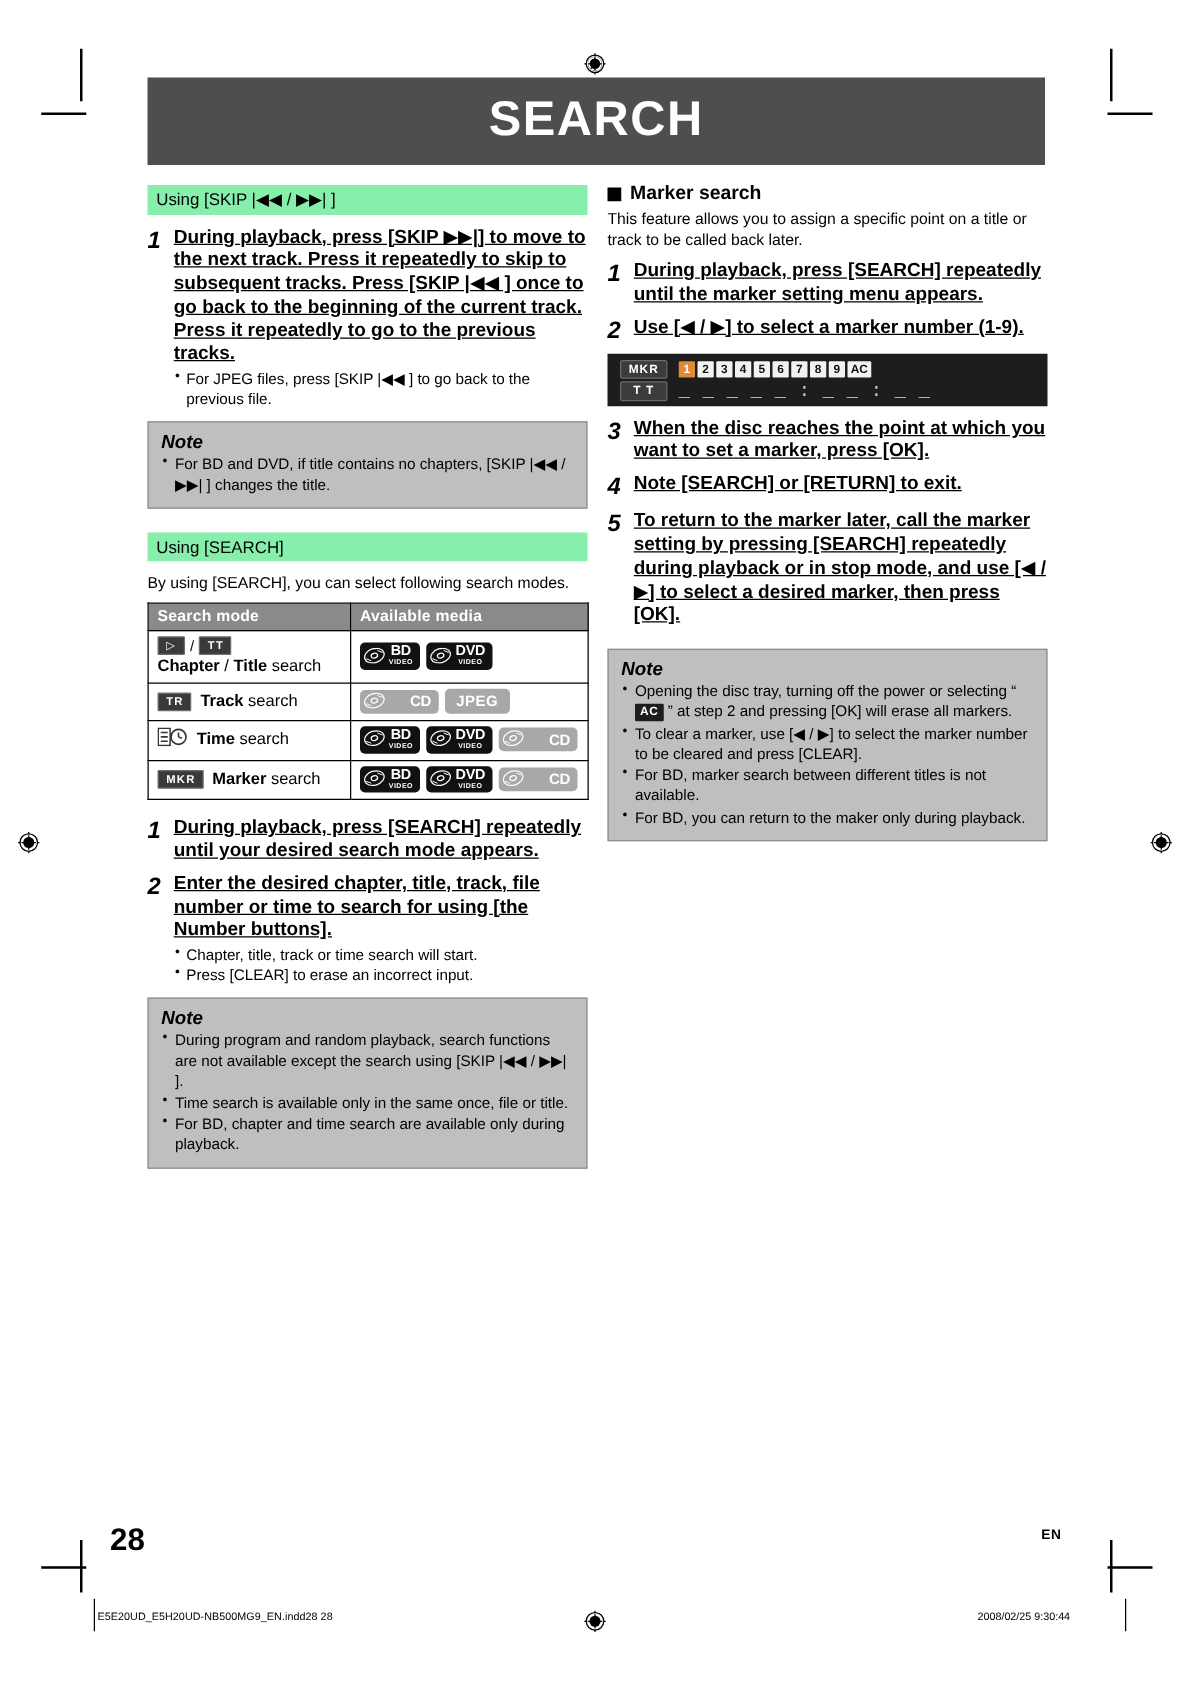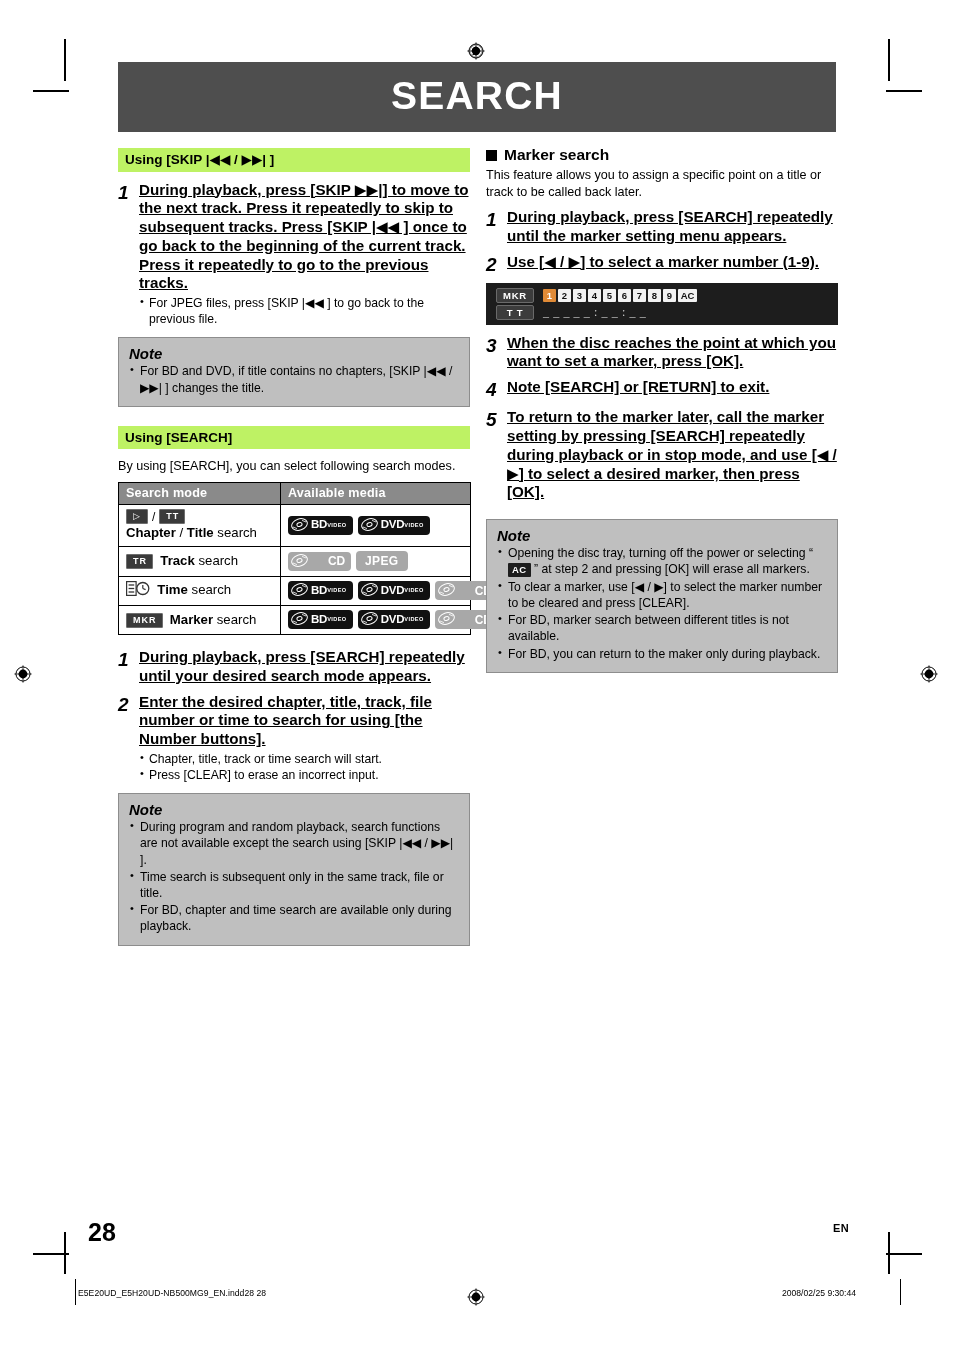"Using [SKIP |◀◀ / ▶▶|" .sec-head { background: #bef264 -> #86efac; font-weight: bold -> normal }
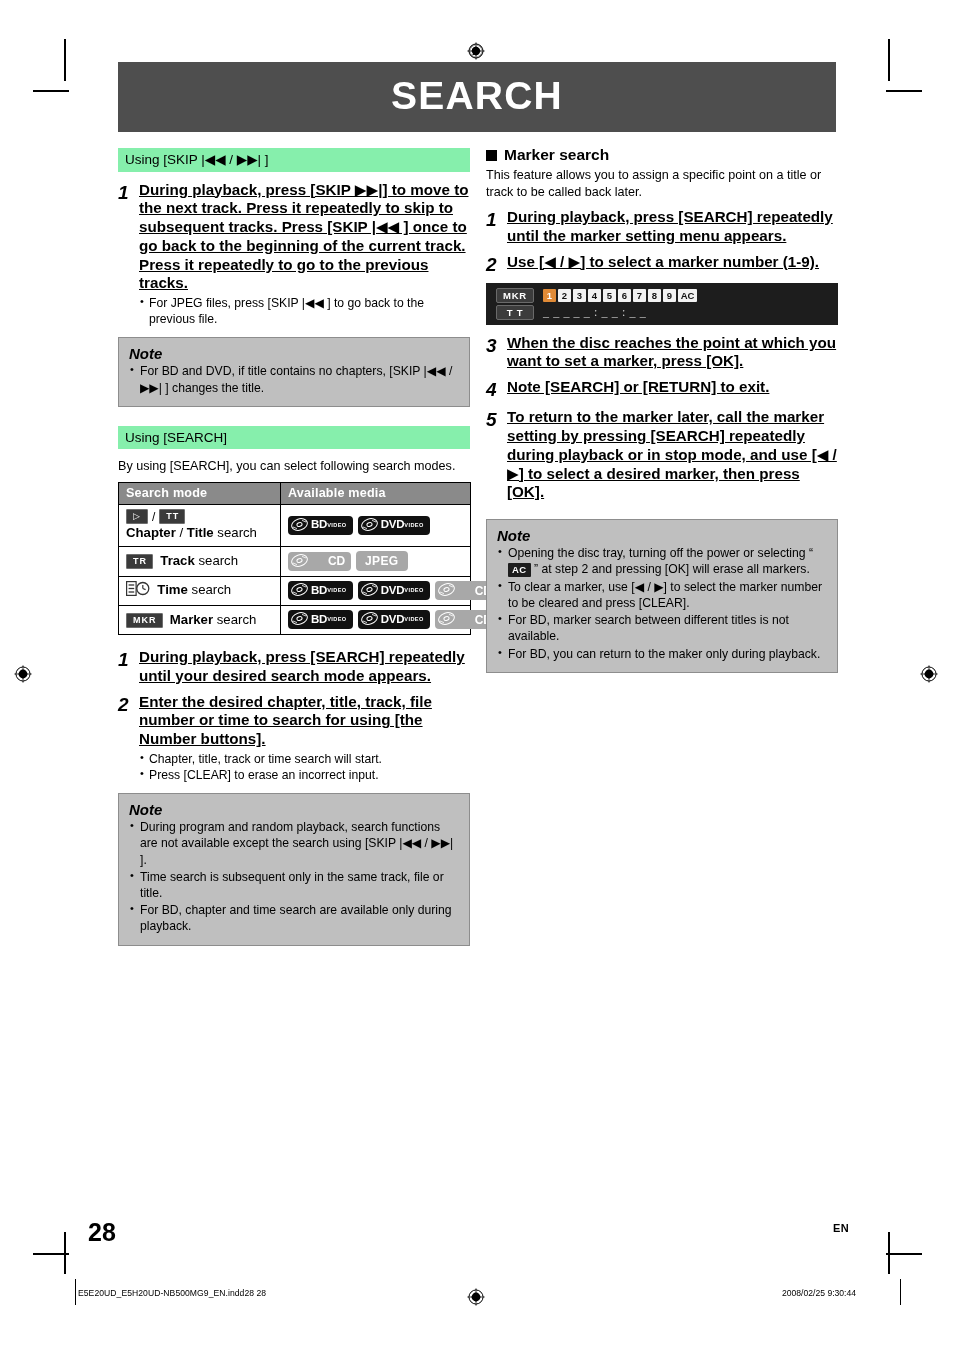"_ _ _ _ _" .osd-time { font-family: Liberation Serif, serif -> Liberation Mono, monospace; font-size: 12px -> 15px }
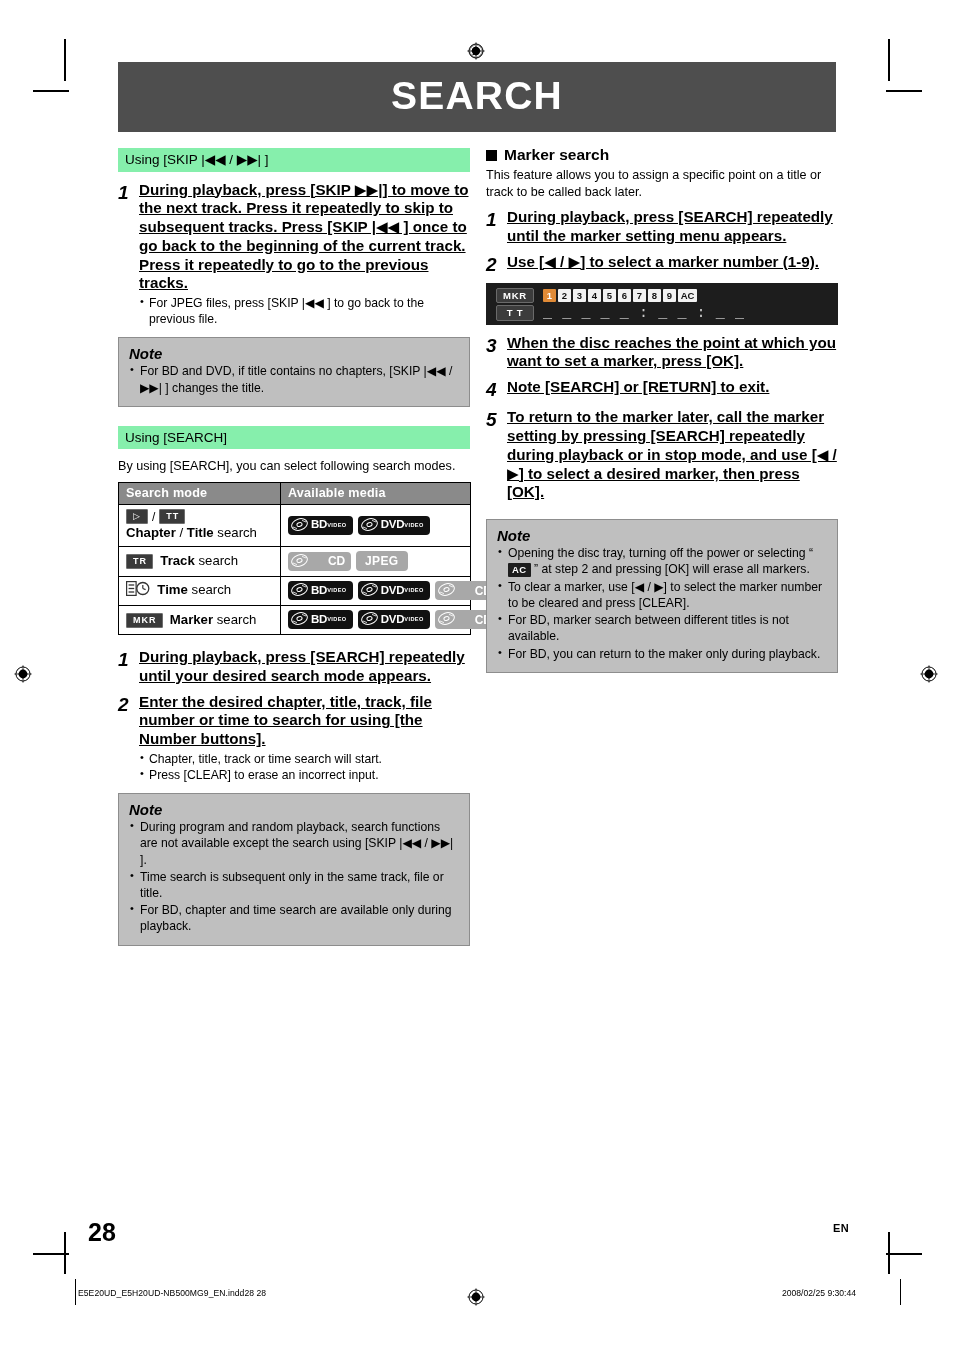"BD" .badge .txt { flex-direction: none -> column }
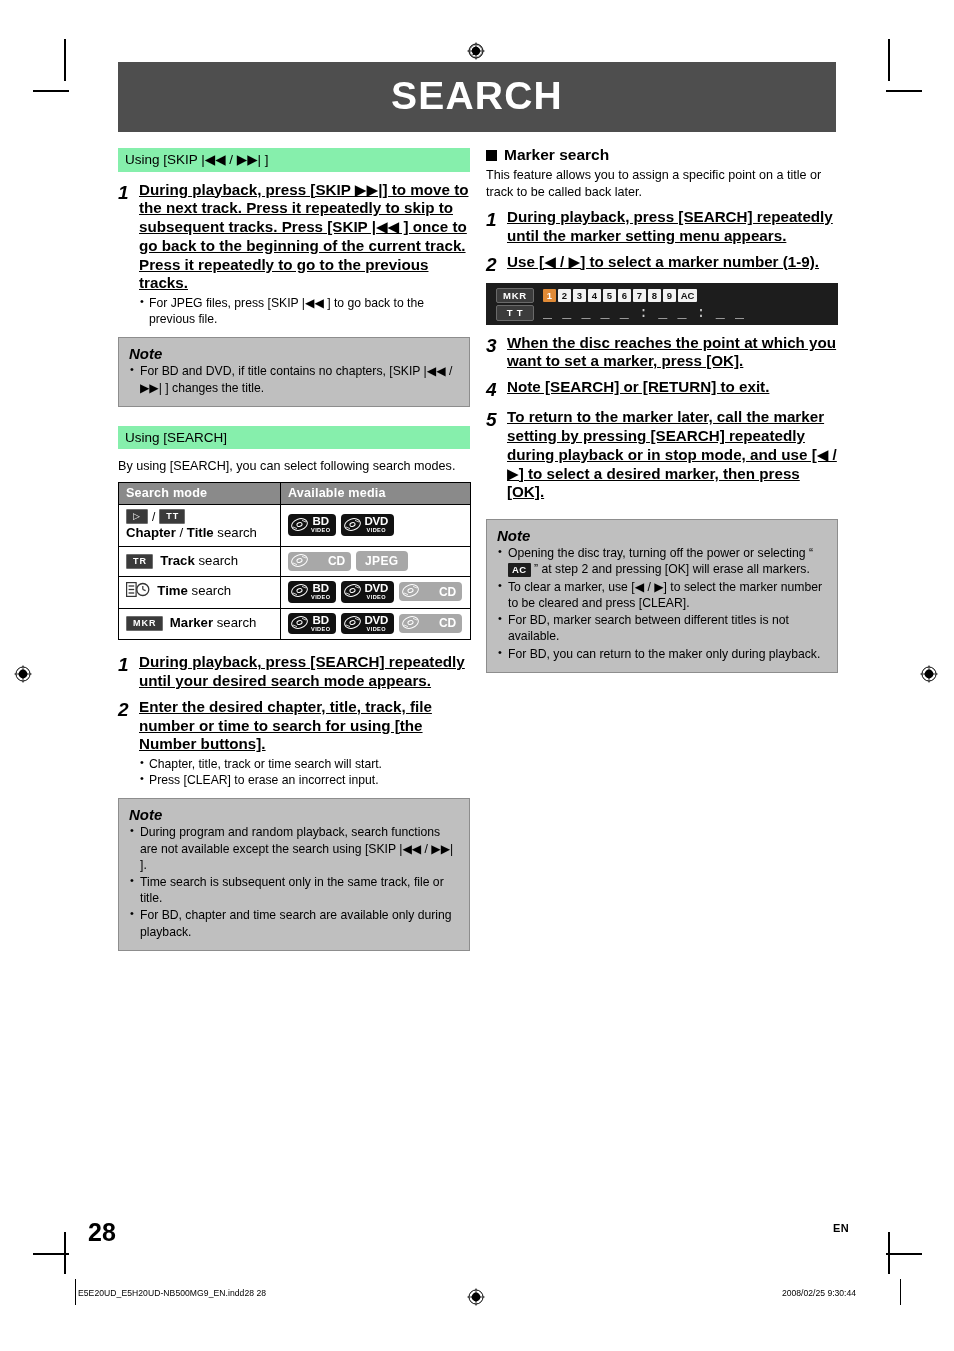"Time search is subsequent only" li { text: subsequent only in the same track -> available only in the same once }
